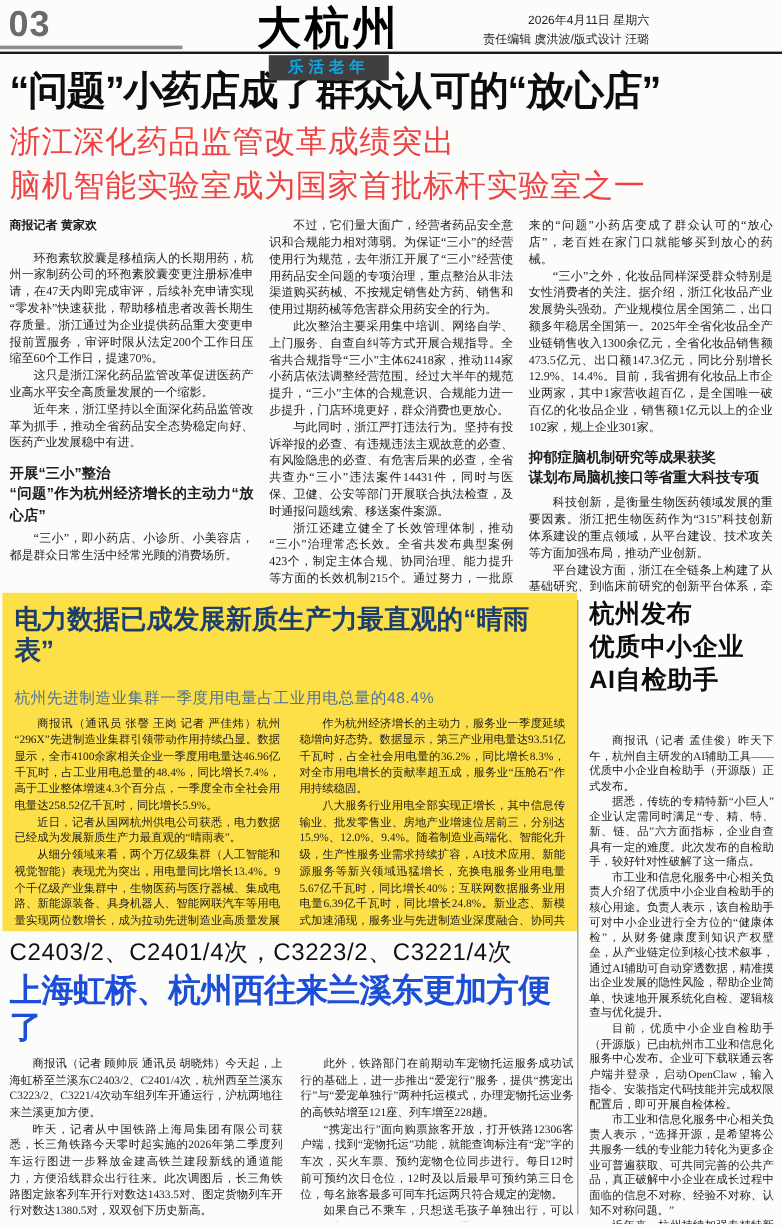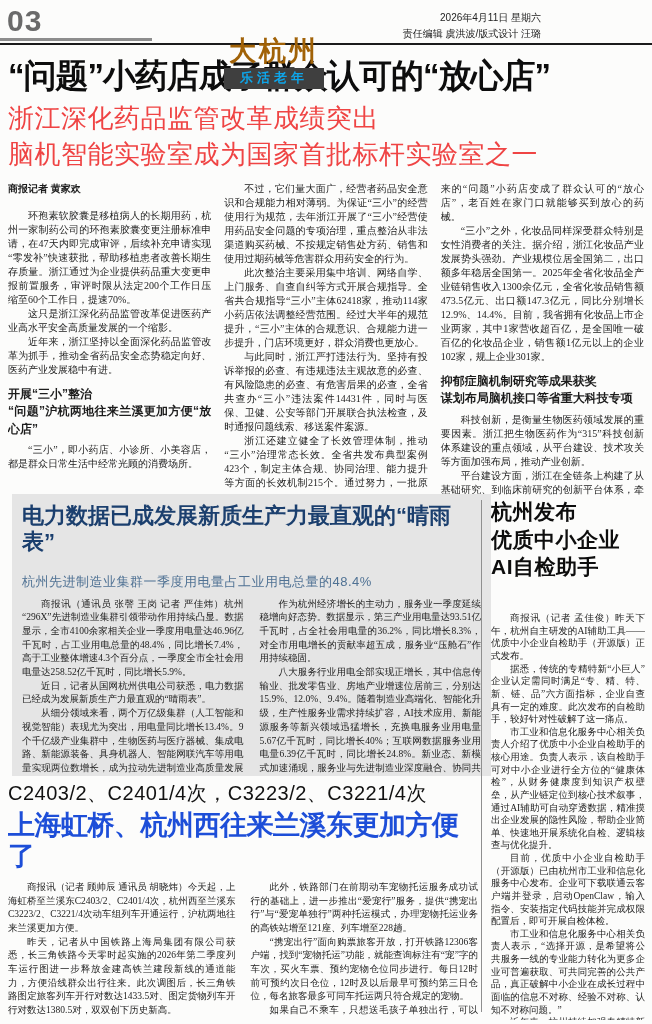"大杭州" .masthead-title { color: #a16207 -> #000000; font-size: 27px -> 37px; margin-top: 33px -> none }
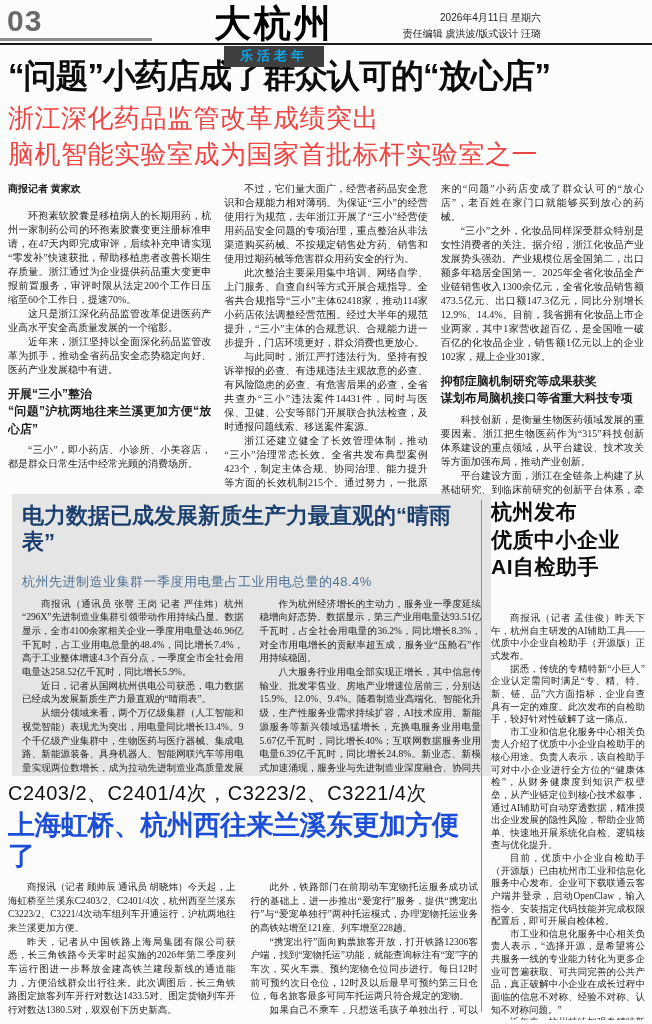"“问题”沪杭两地往来兰溪更加方便“放心店”" div { text: 沪杭两地往来兰溪更加方便 -> 作为杭州经济增长的主动力 }
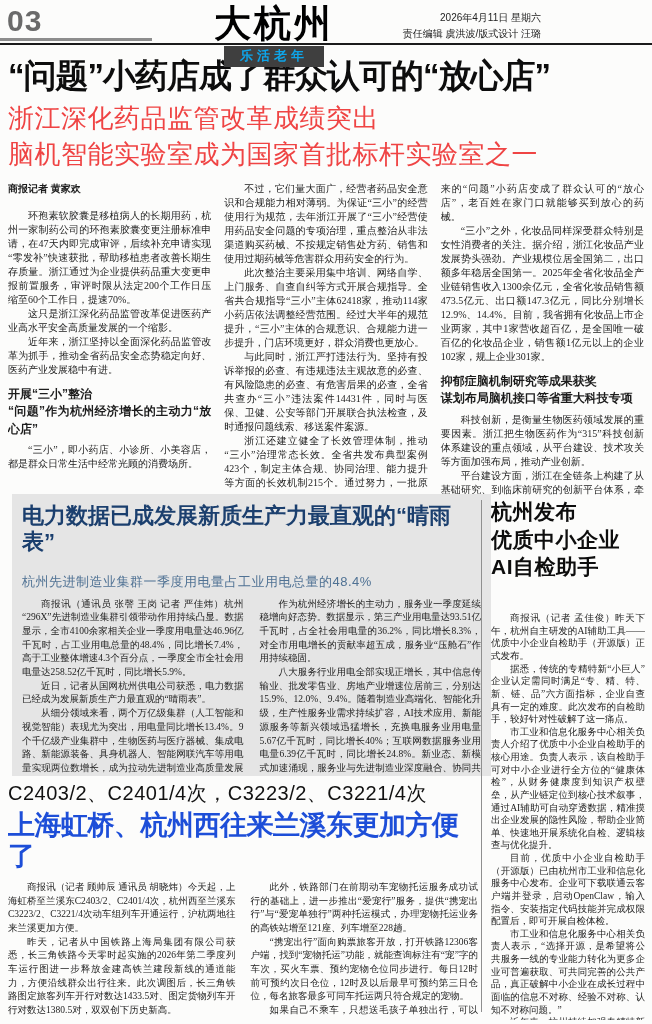"电力数据已成发展新质生产力最直观的“晴雨表”" .power { background: #e5e5e5 -> #fde047; left: 12px -> 2px }
